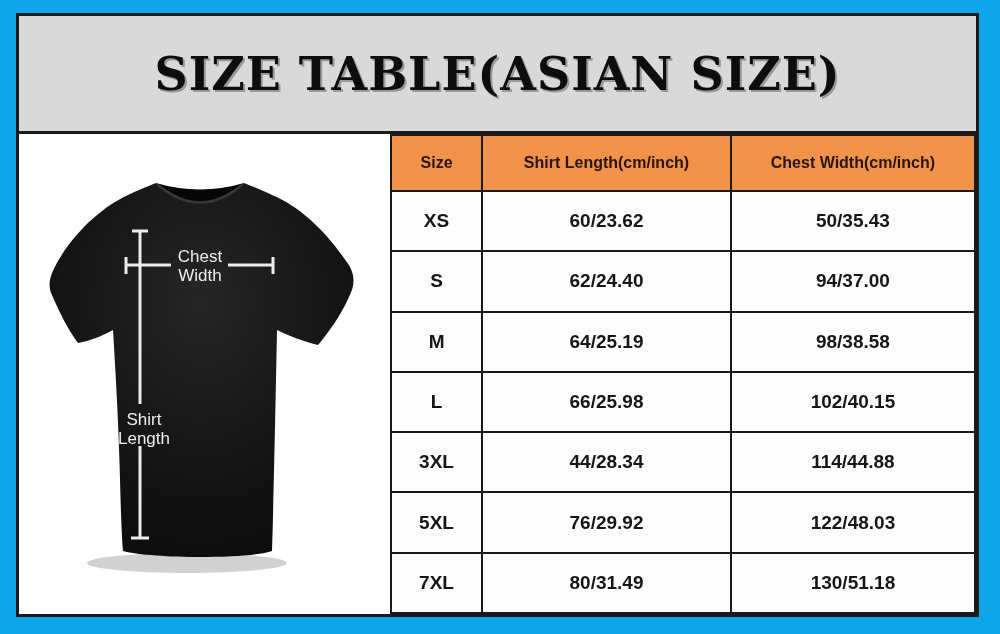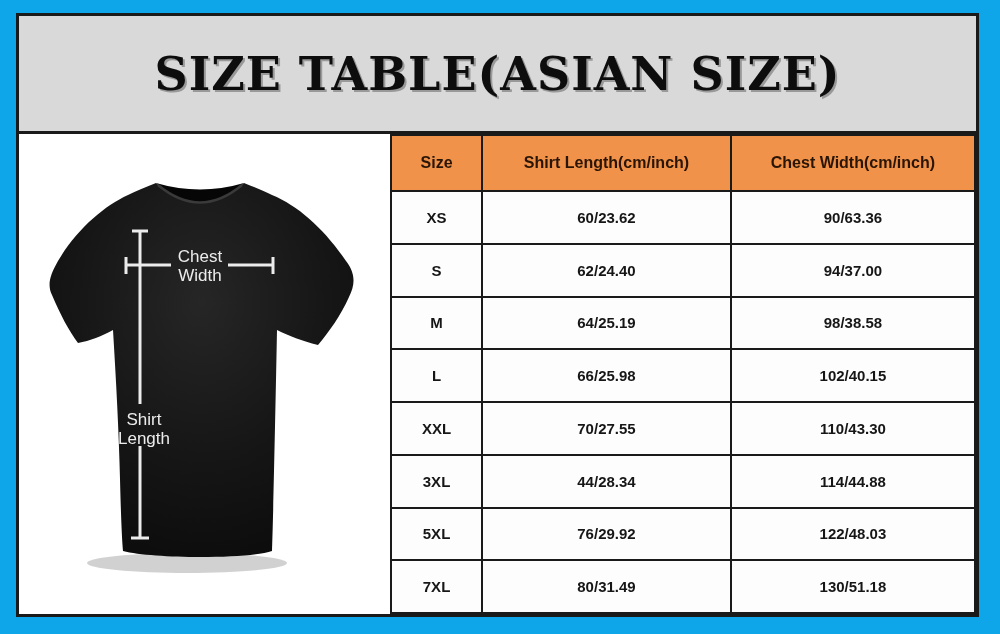"XS" .size-table td { font-size: 15px -> 19px }
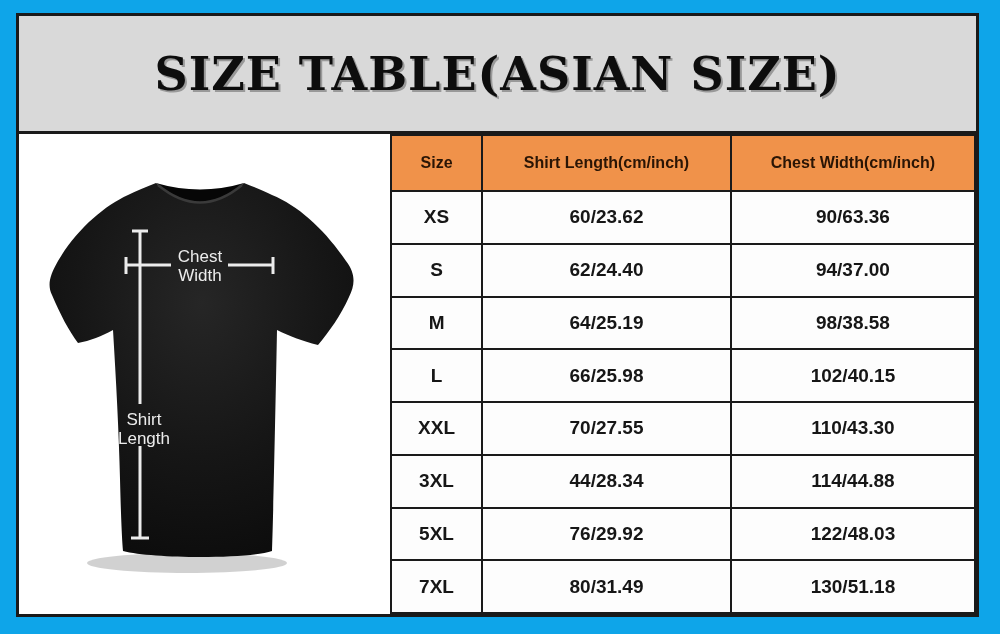"90/63.36" td { text: 90/63.36 -> 50/35.43 }
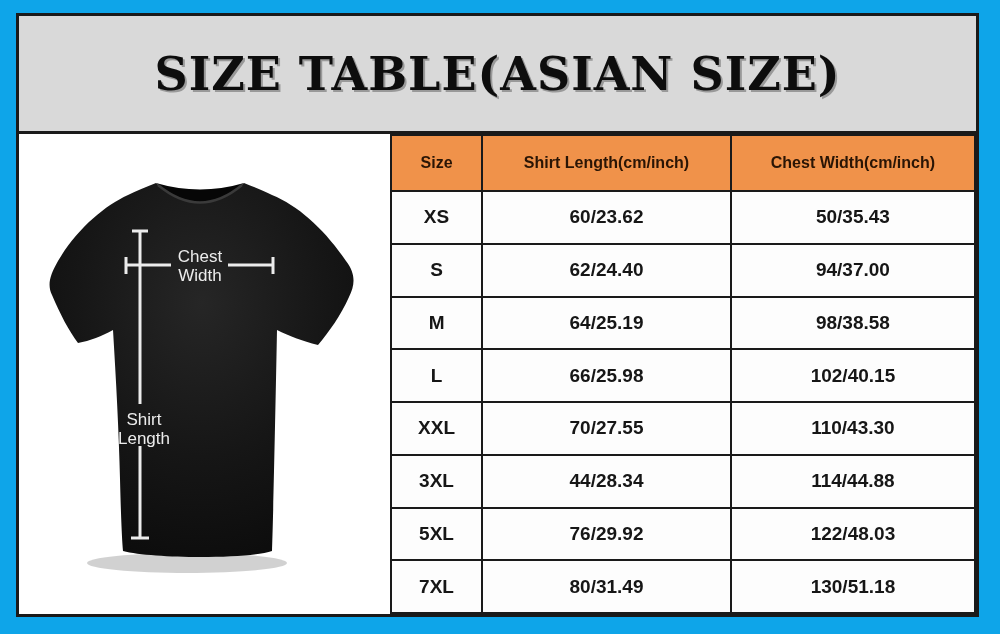"XXL" tr { html: <tr> <td>XXL</td> <td>70/27.55</td> <td>110/43.30</td> </tr> -> none }
